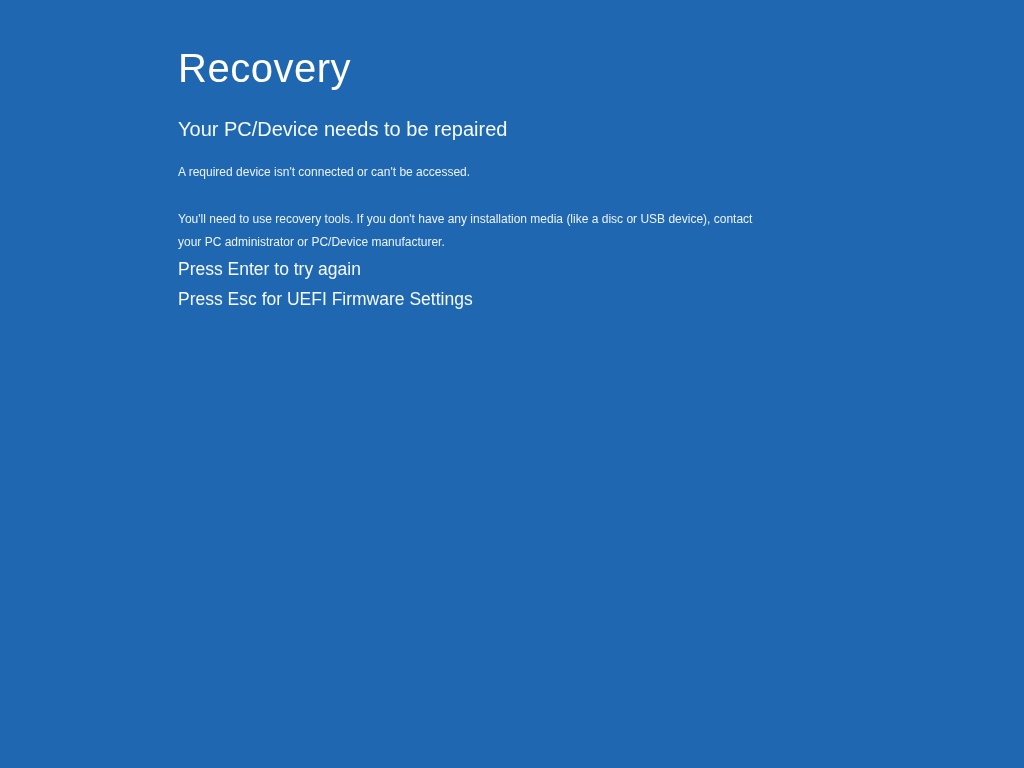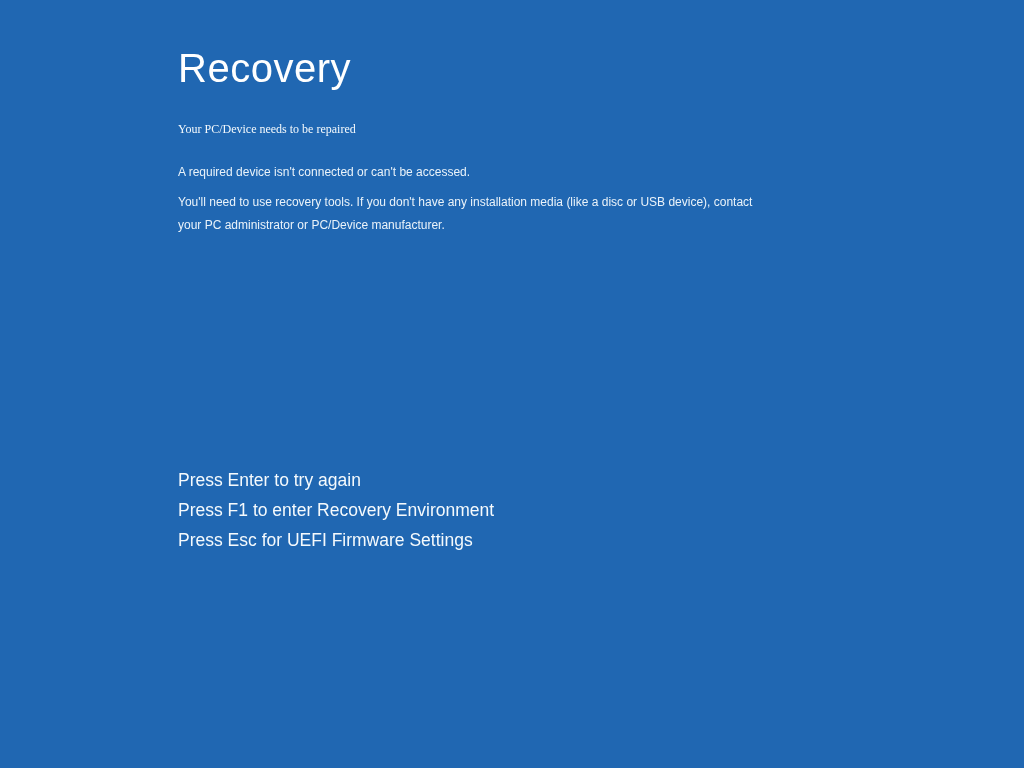"Your PC/Device needs to be" .subtitle { font-family: Liberation Serif, serif -> none; font-size: 12px -> 20px }
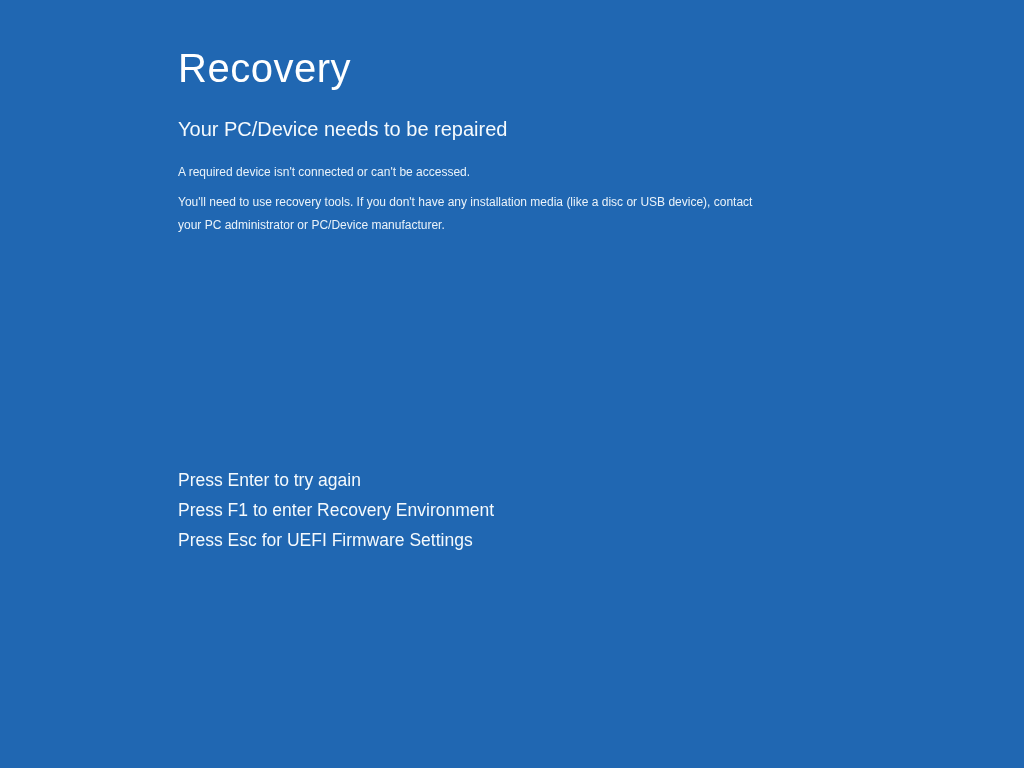"You'll need to use recovery" .instructions { margin-top: 9px -> 26px }
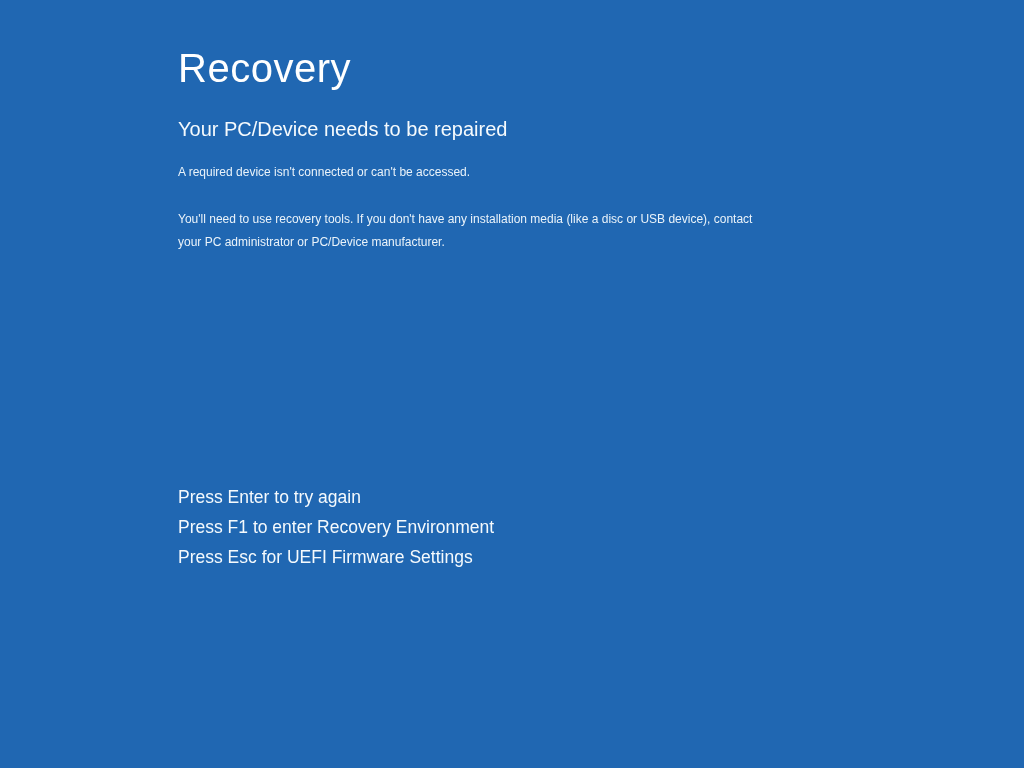"Press Enter to try again" .options { margin-top: 228px -> none }
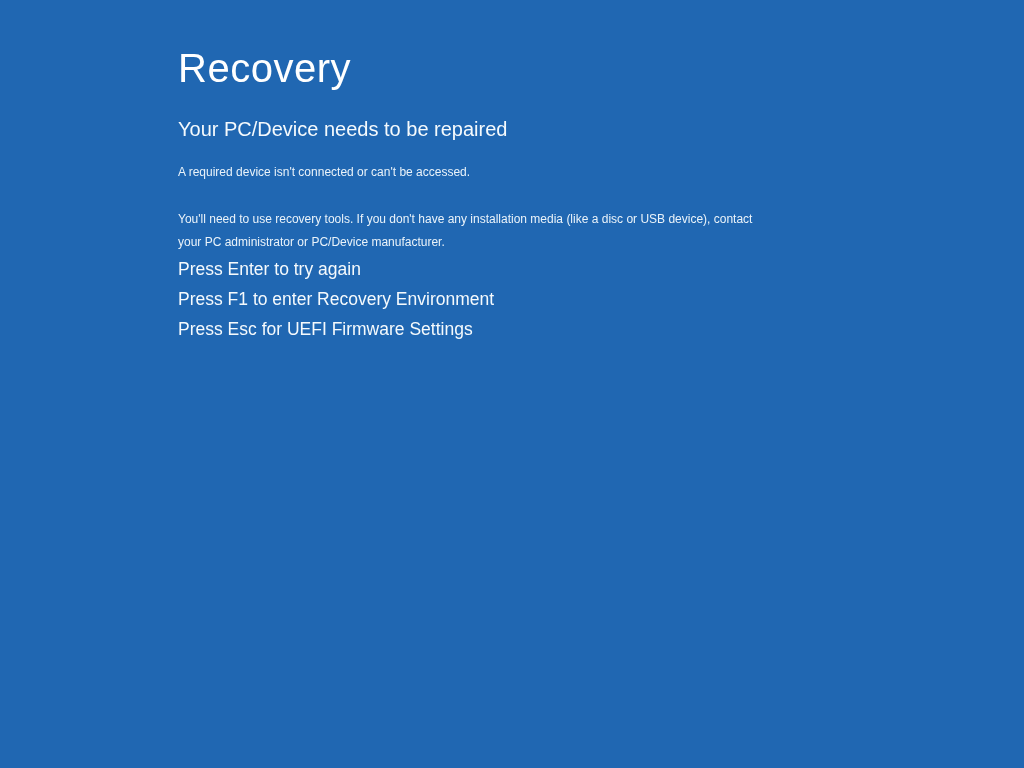"Press F1 to enter Recovery" li.option-item { html: <li>Press F1 to enter Recovery Environment</li> -> none }
